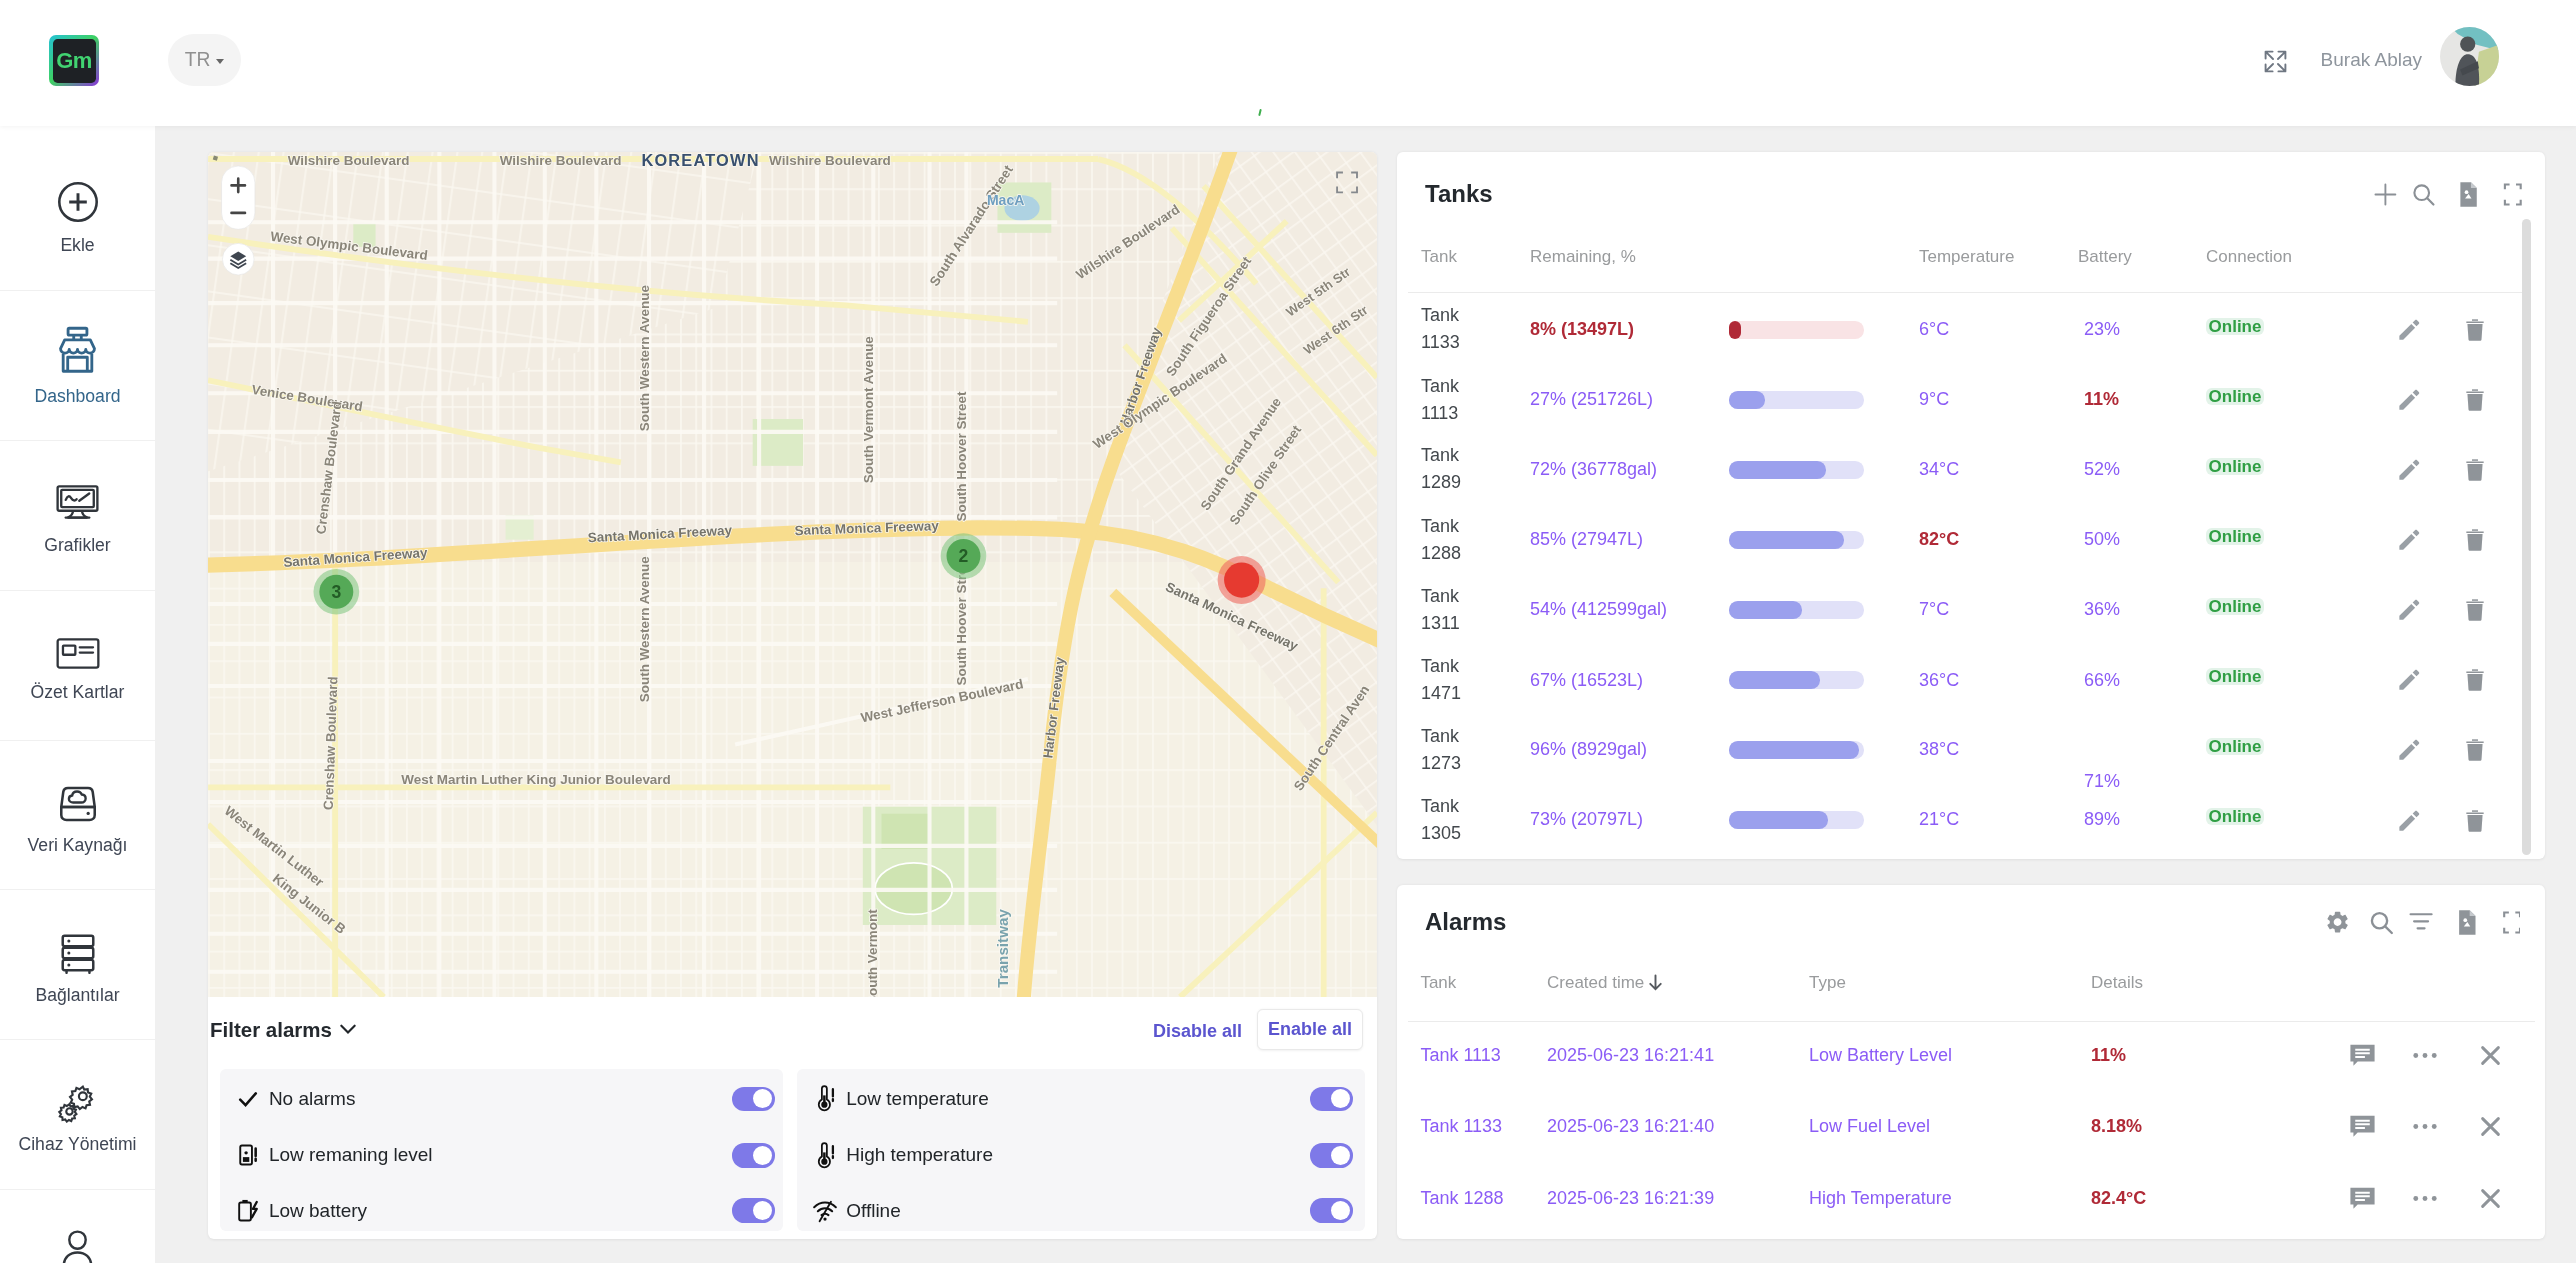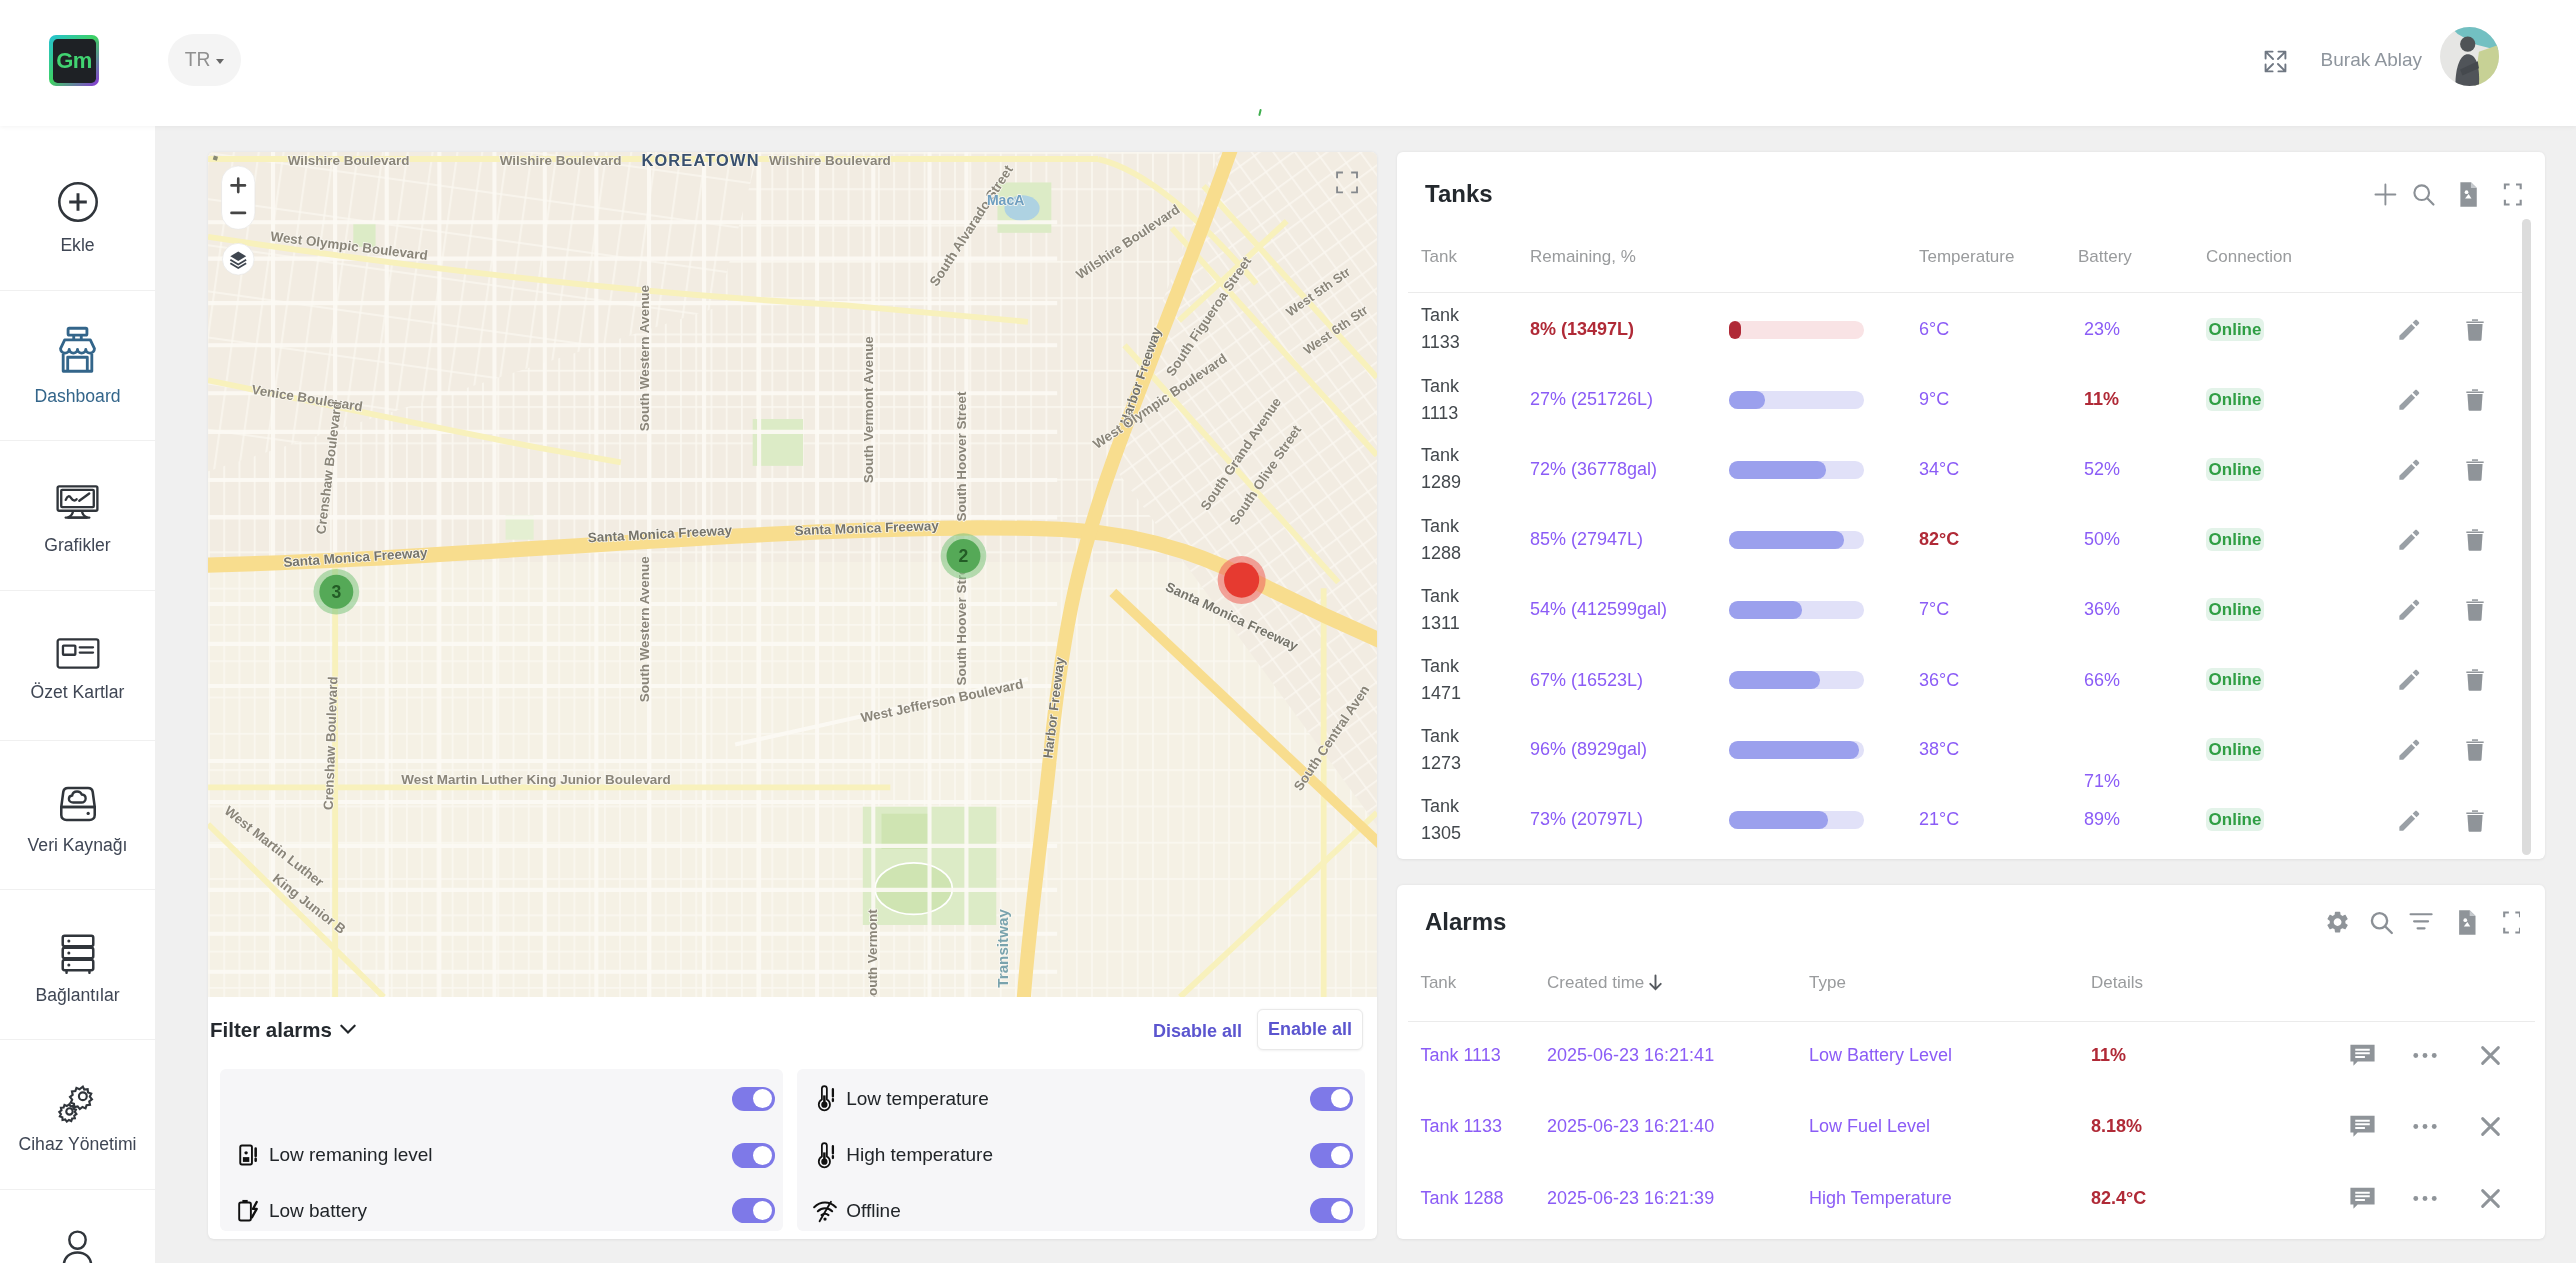"Online" .pill { height: 23px -> 17px }
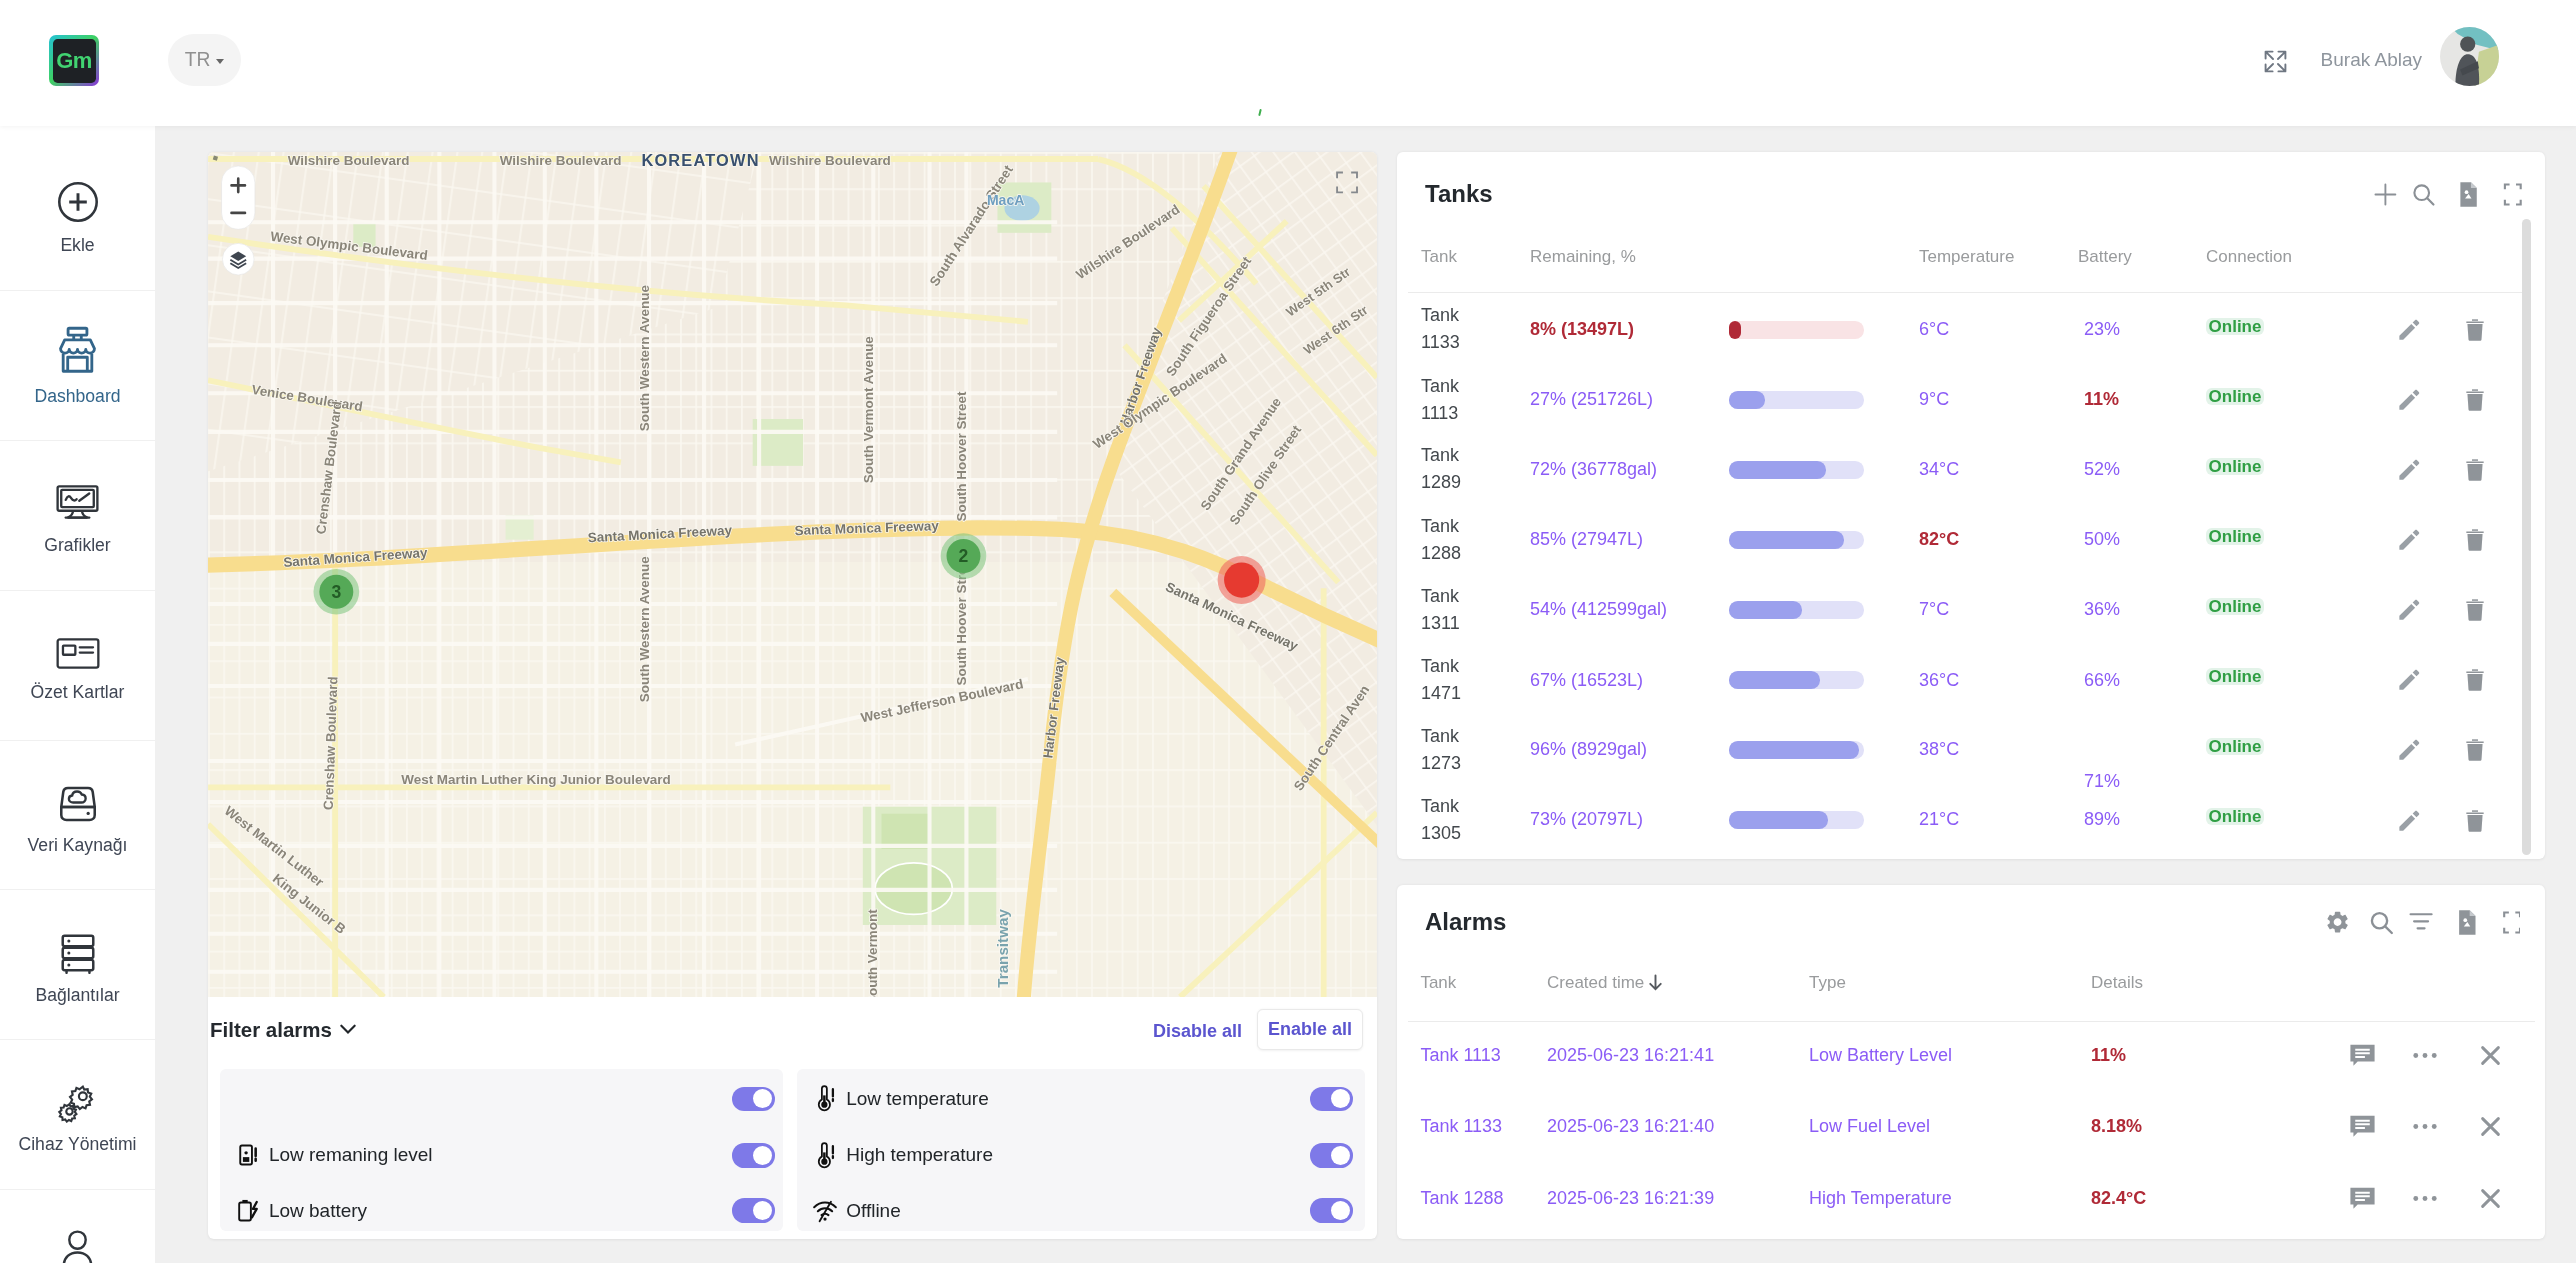"No alarms" div.frow { html: none -> <div> <span> <svg> <path></path> </svg> </span> <span>No alarms</span> </div> }
